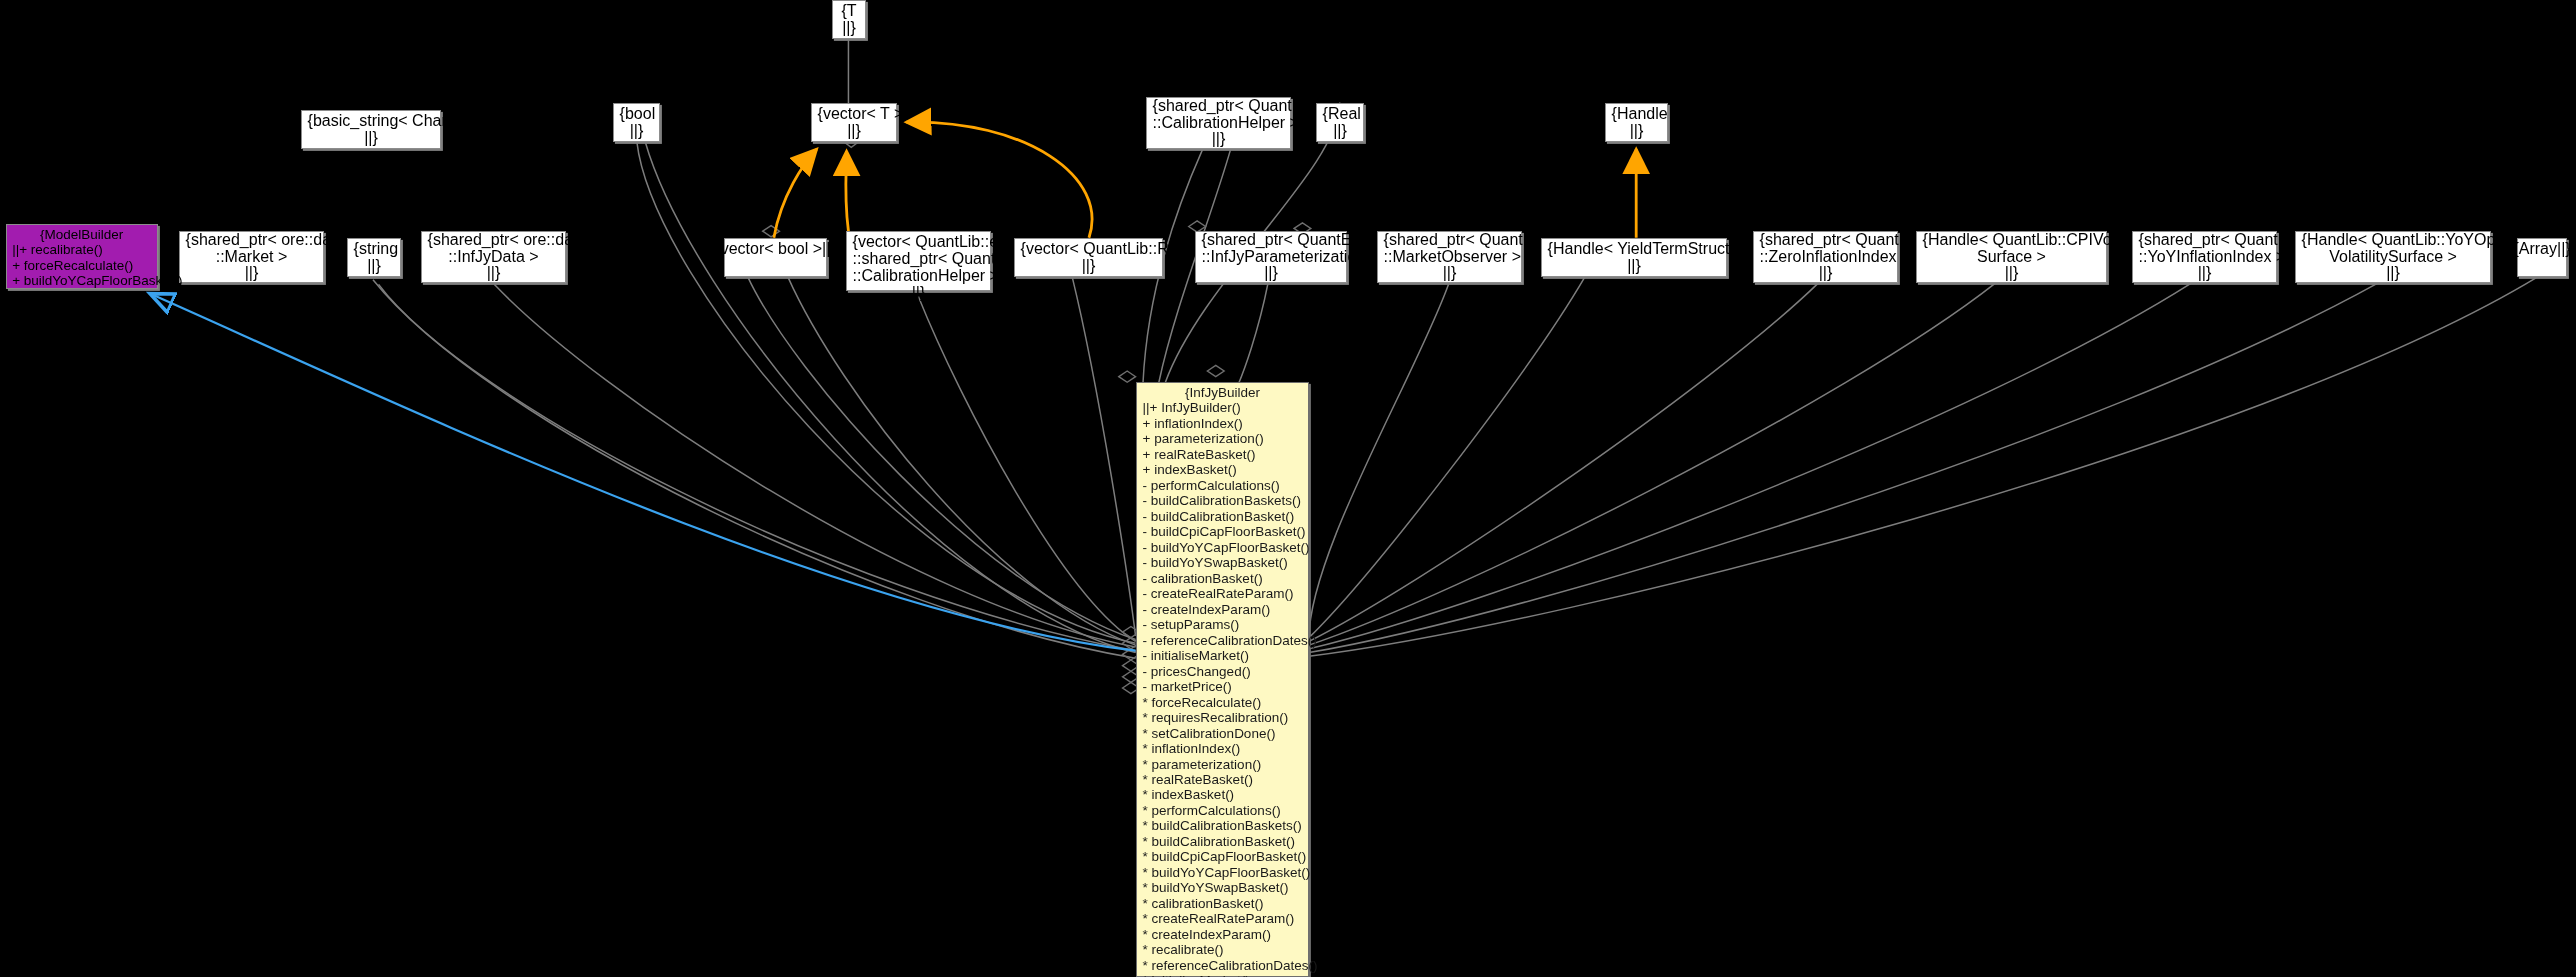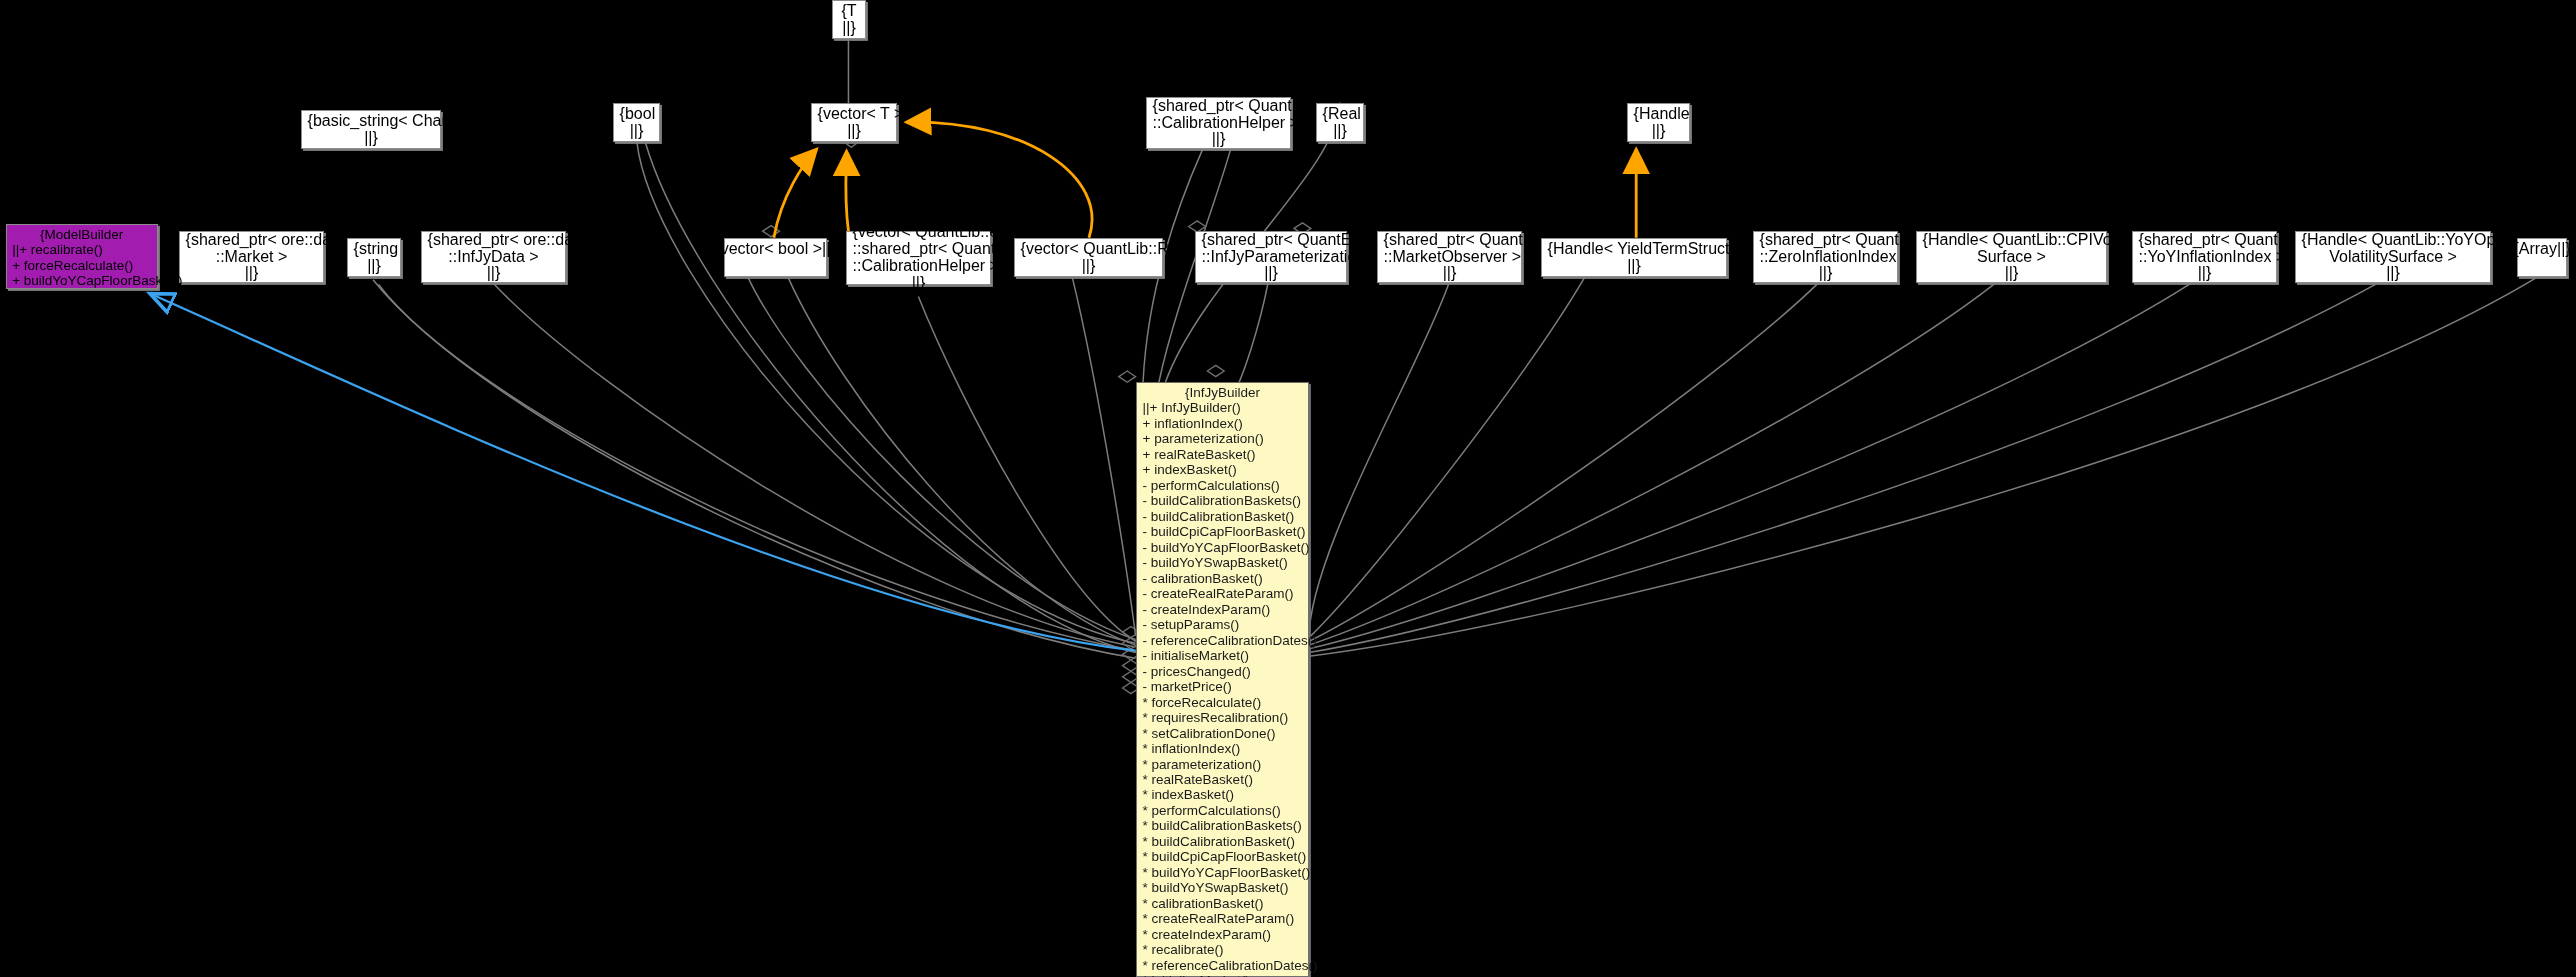"{Handle" div.node { margin-left: 22px -> none }
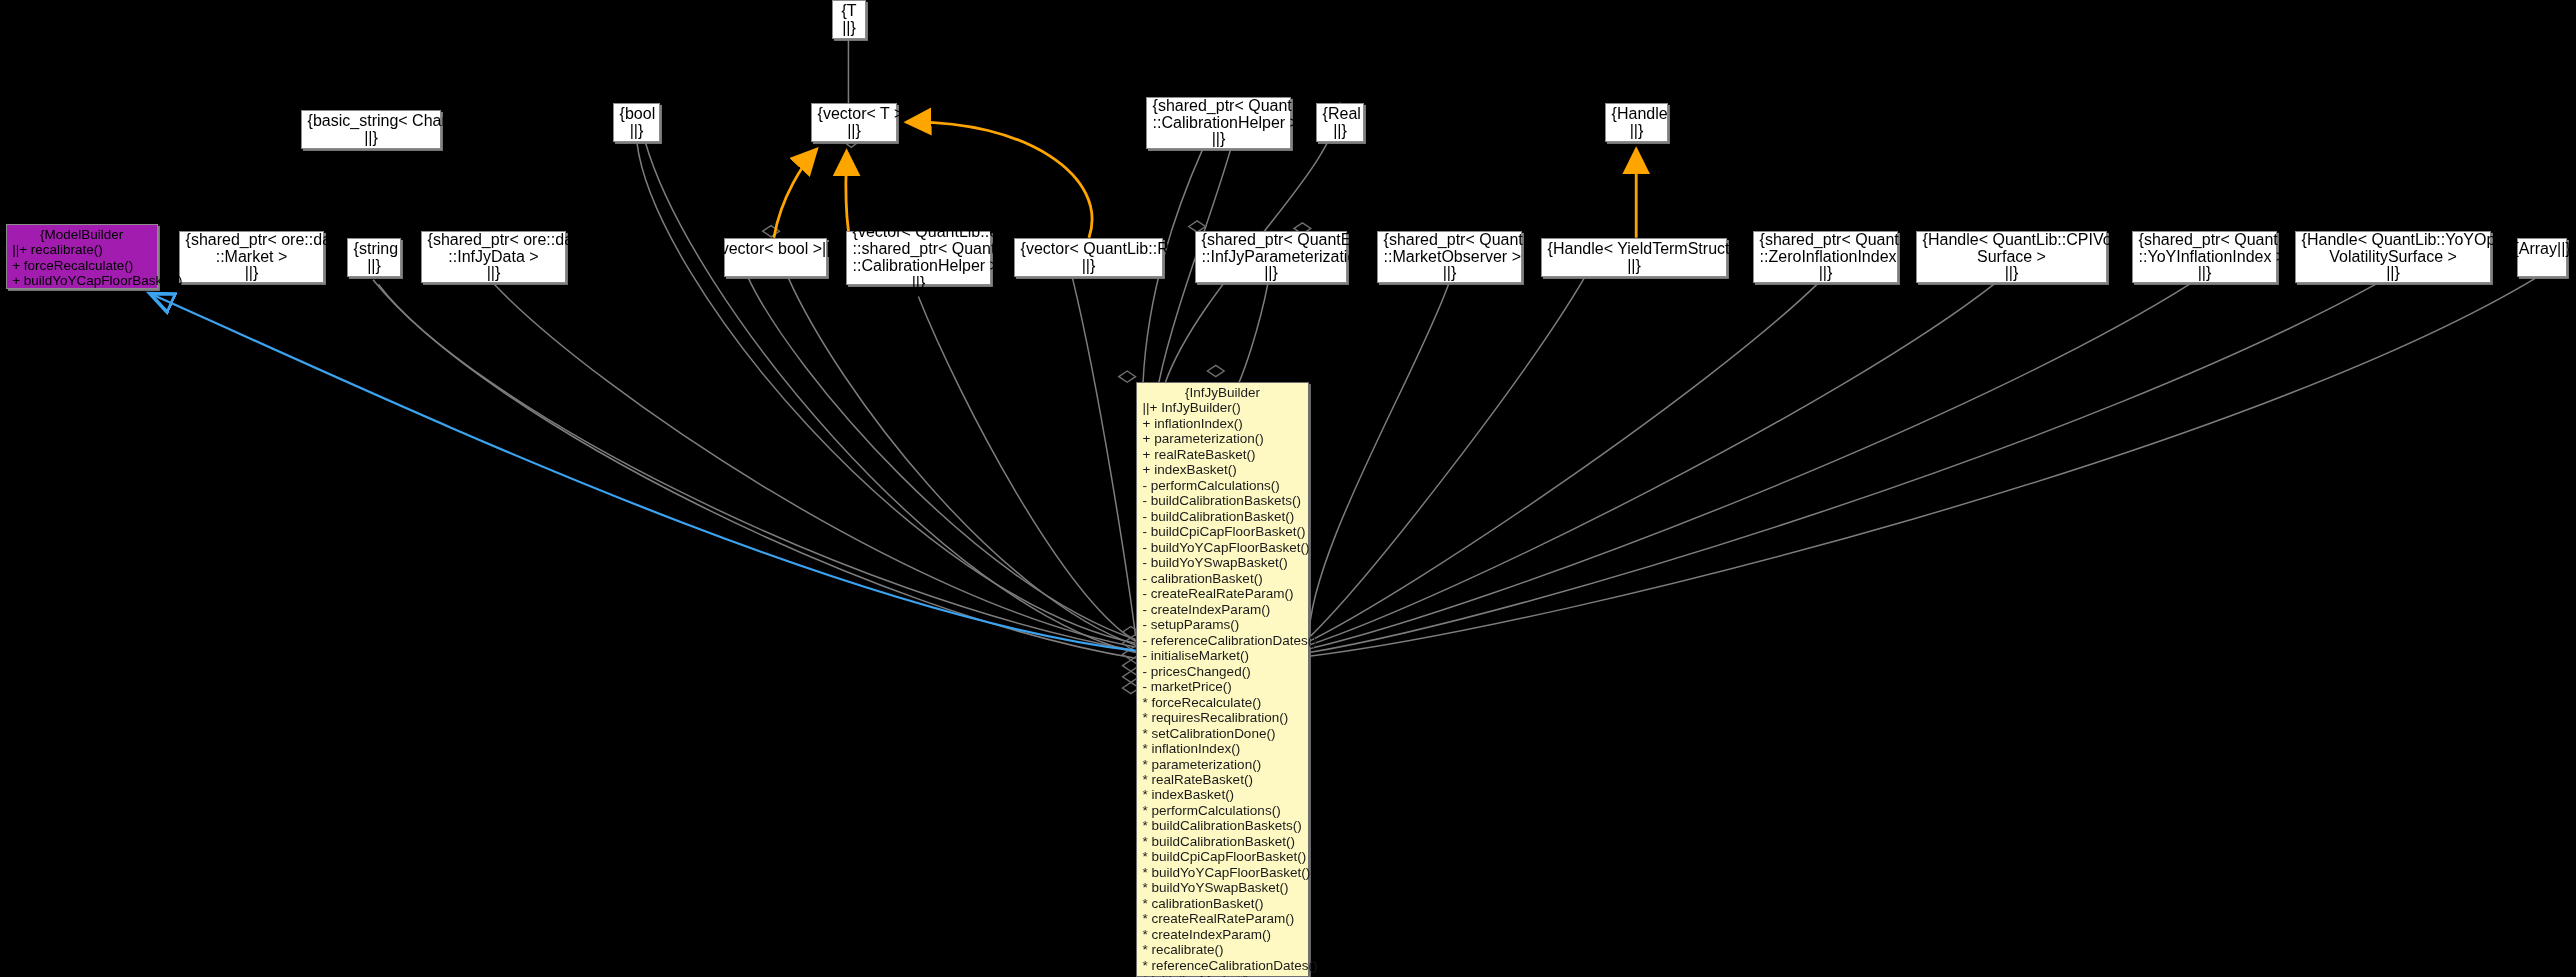"{vector< QuantLib::ext" div.node { height: 54px -> 60px; justify-content: center -> none }
